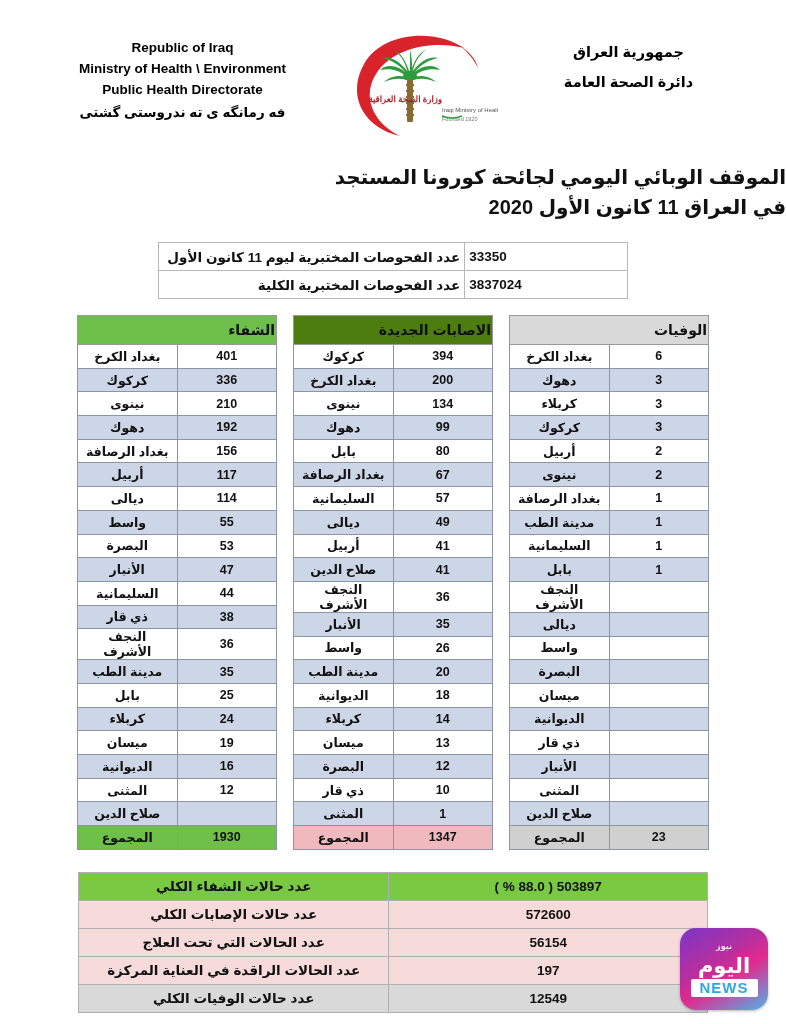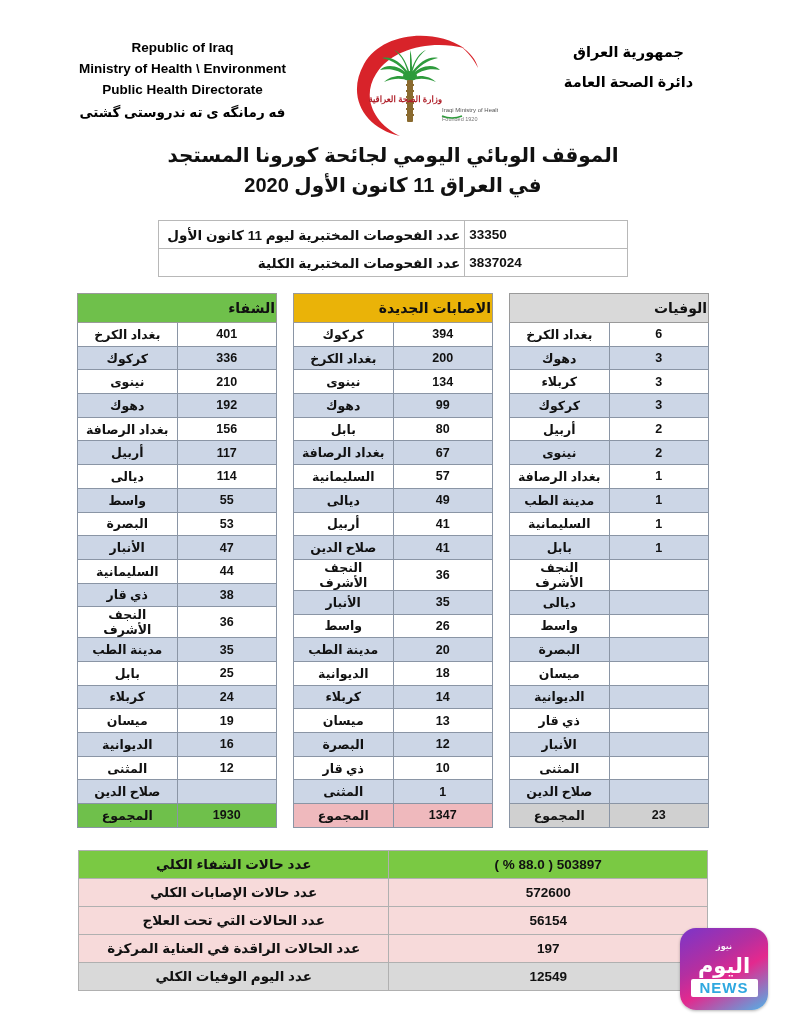"الموقف الوبائي اليومي لجائحة كورونا" .title-block { margin-top: none -> 22px; text-align: center -> none }
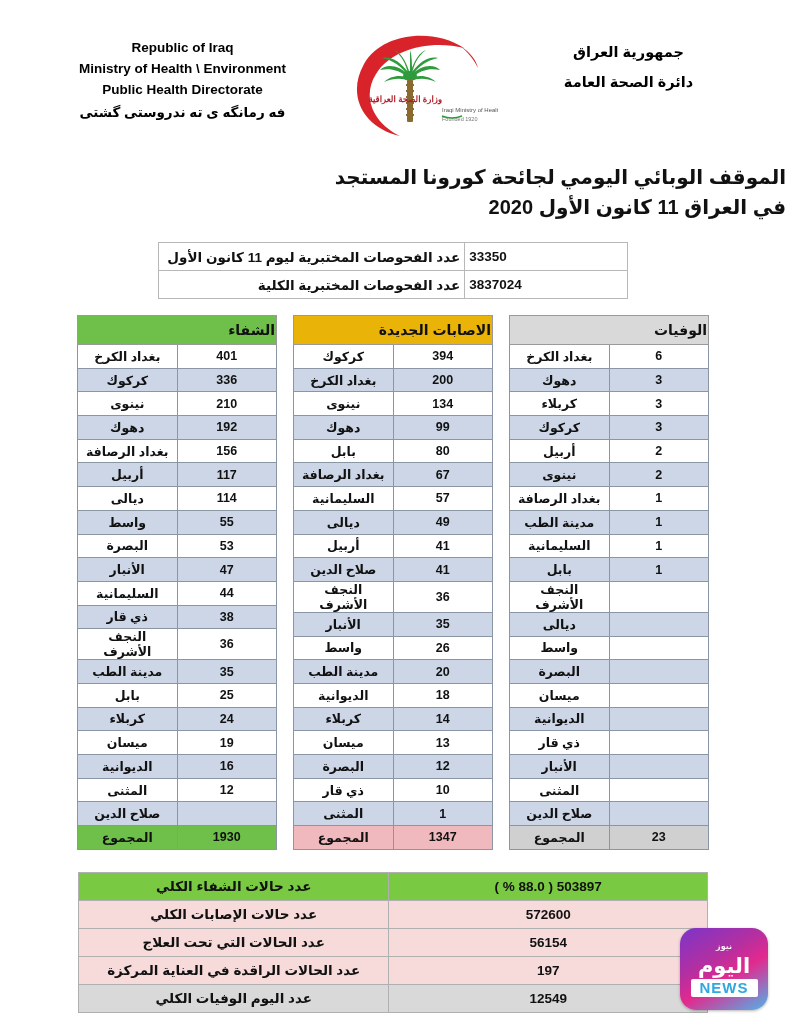"الاصابات الجديدة" .h-new { background: #eab308 -> #4d7c0f }
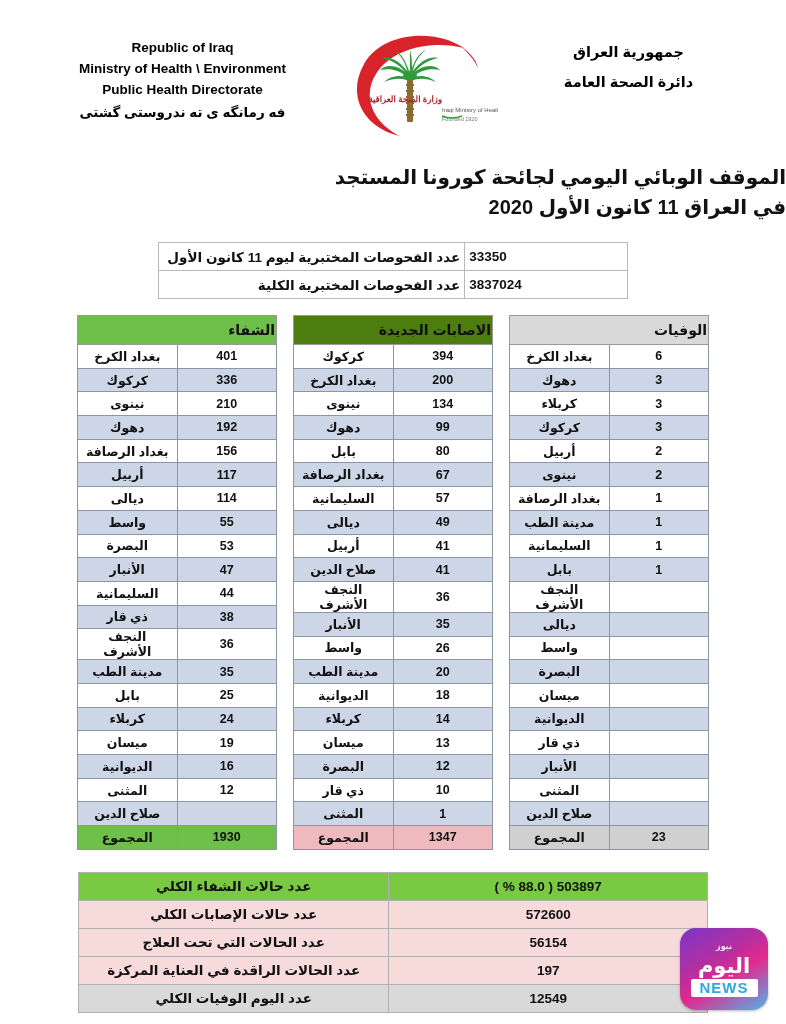"عدد اليوم الوفيات الكلي" td.sum-label { text: اليوم -> حالات }
